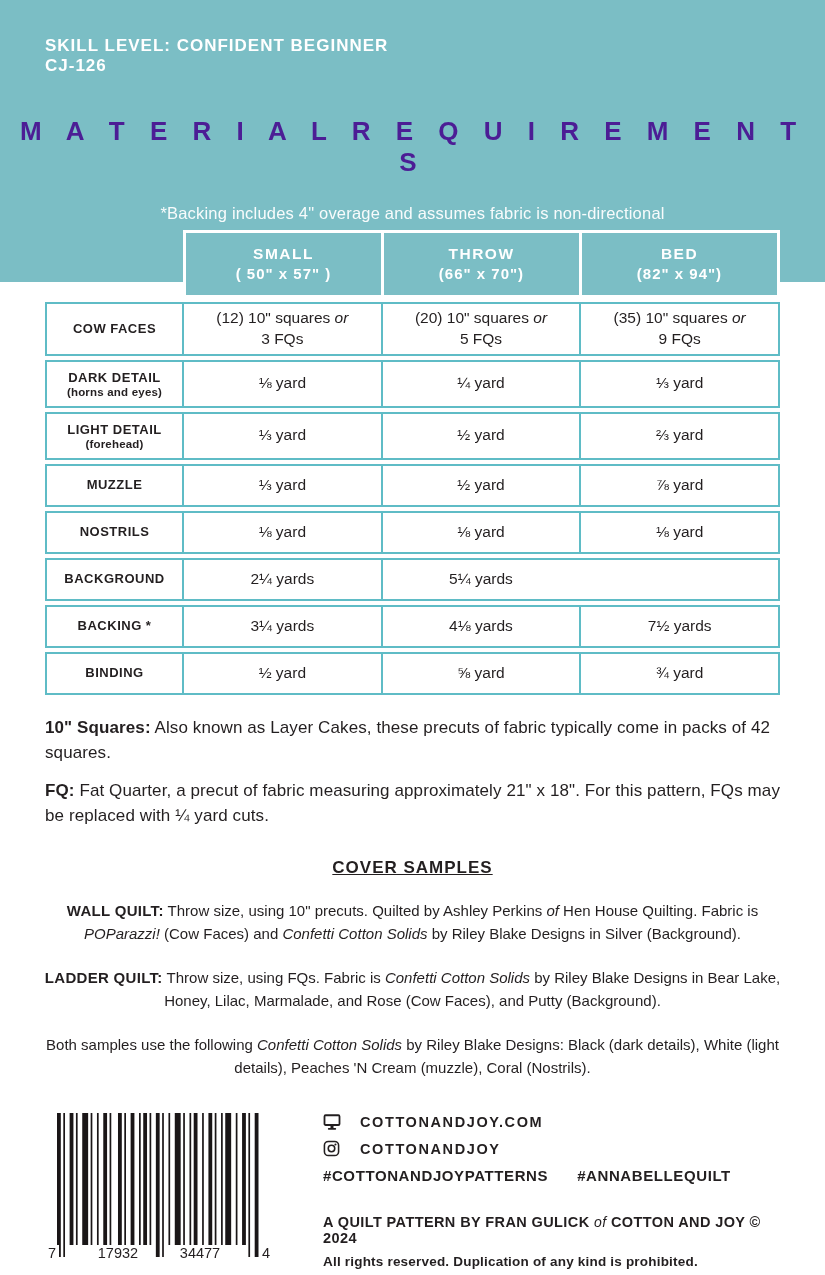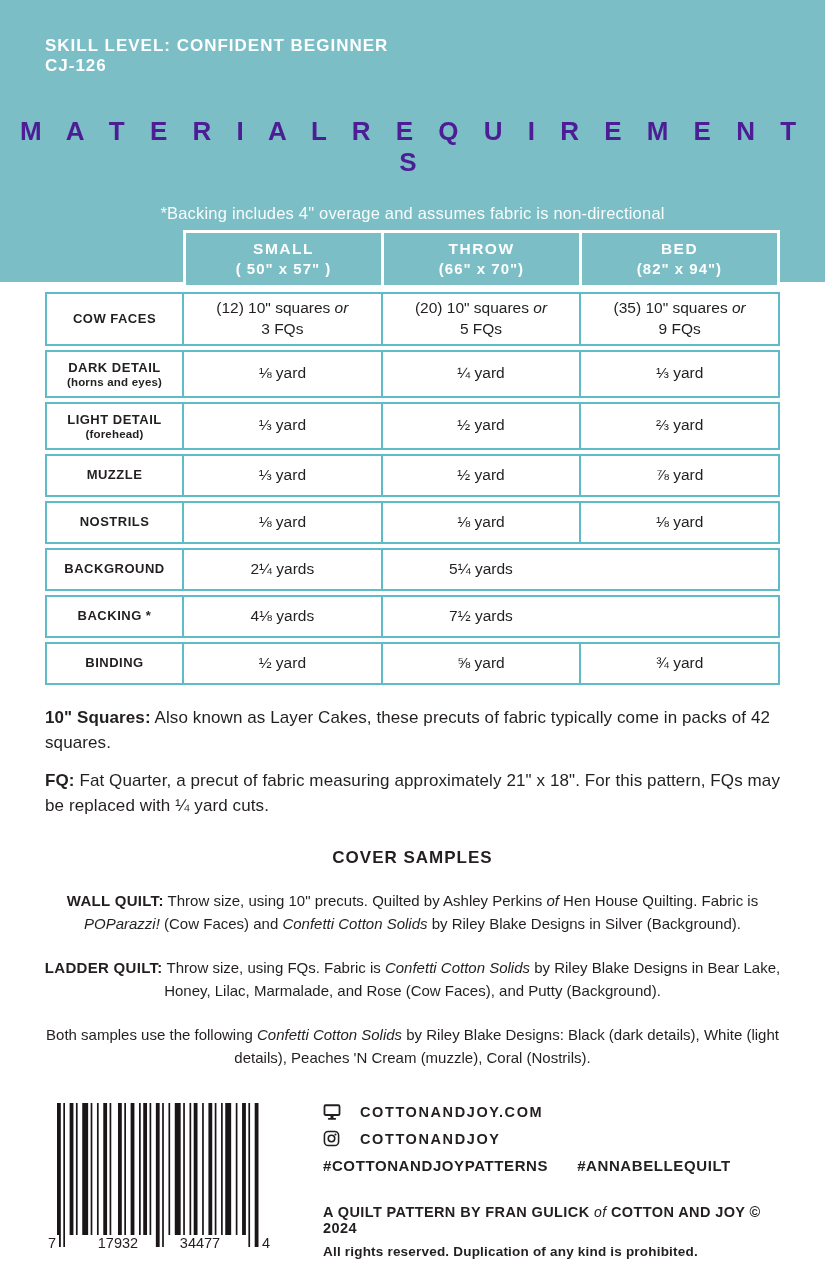"SMALL" .hcell { height: 52px -> 62px }
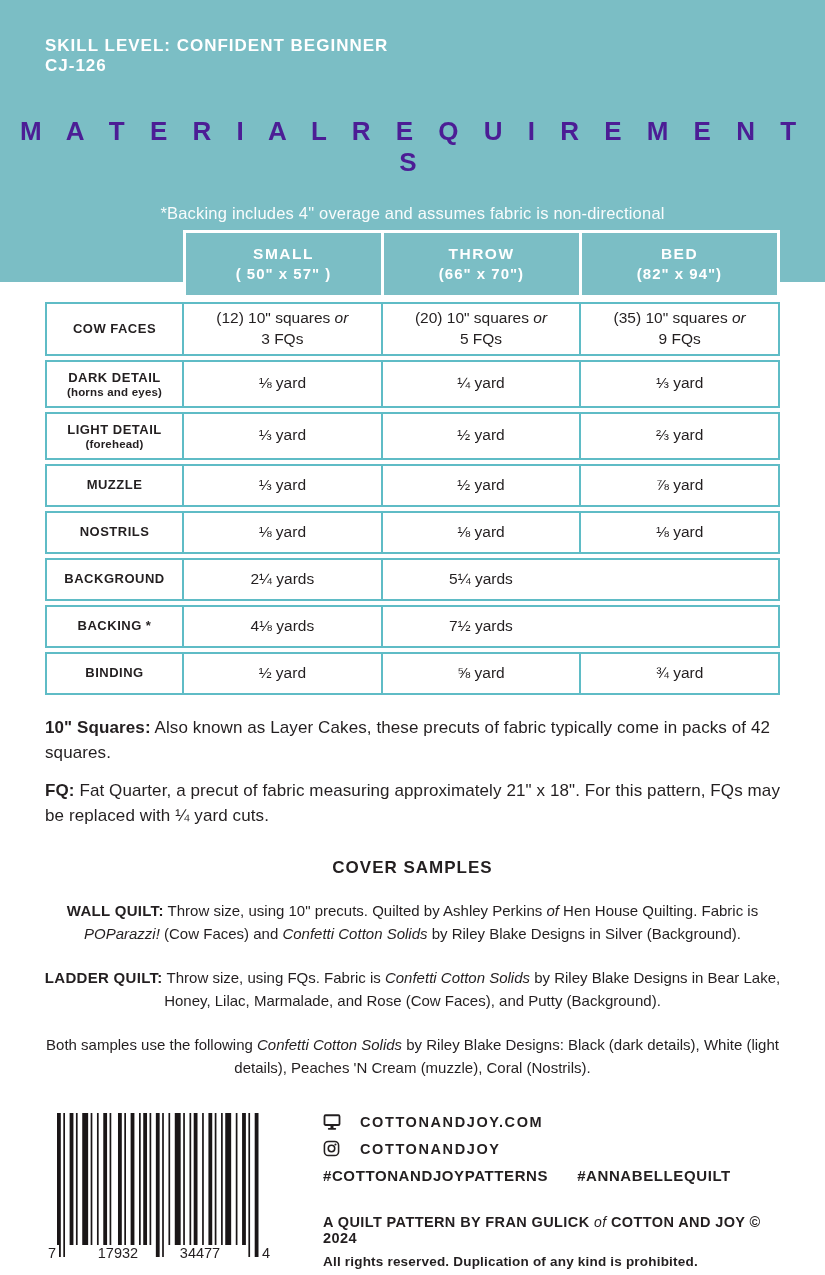"3¼ yards" div { html: none -> <div> <span>3¼ yards</span> </div> }
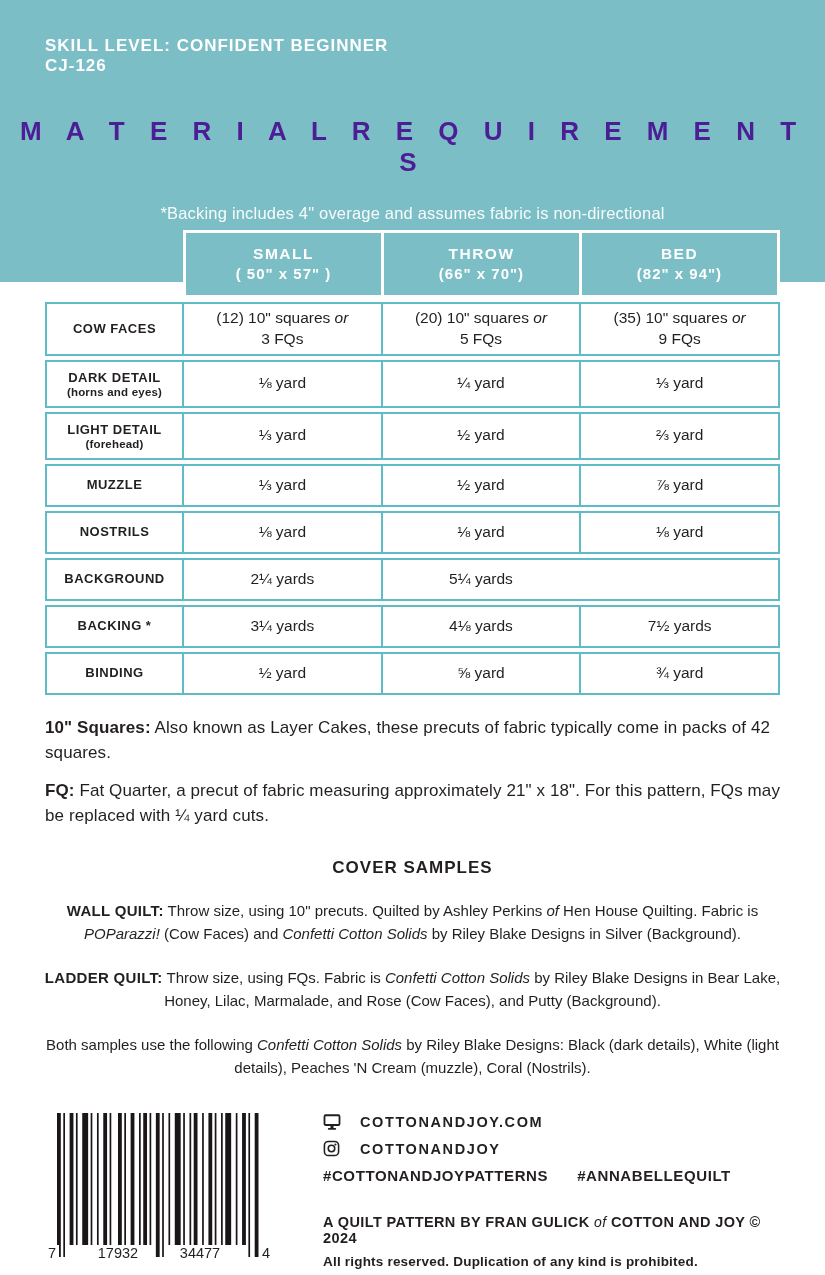"COVER SAMPLES" .cover-heading { text-decoration: none -> underline }
